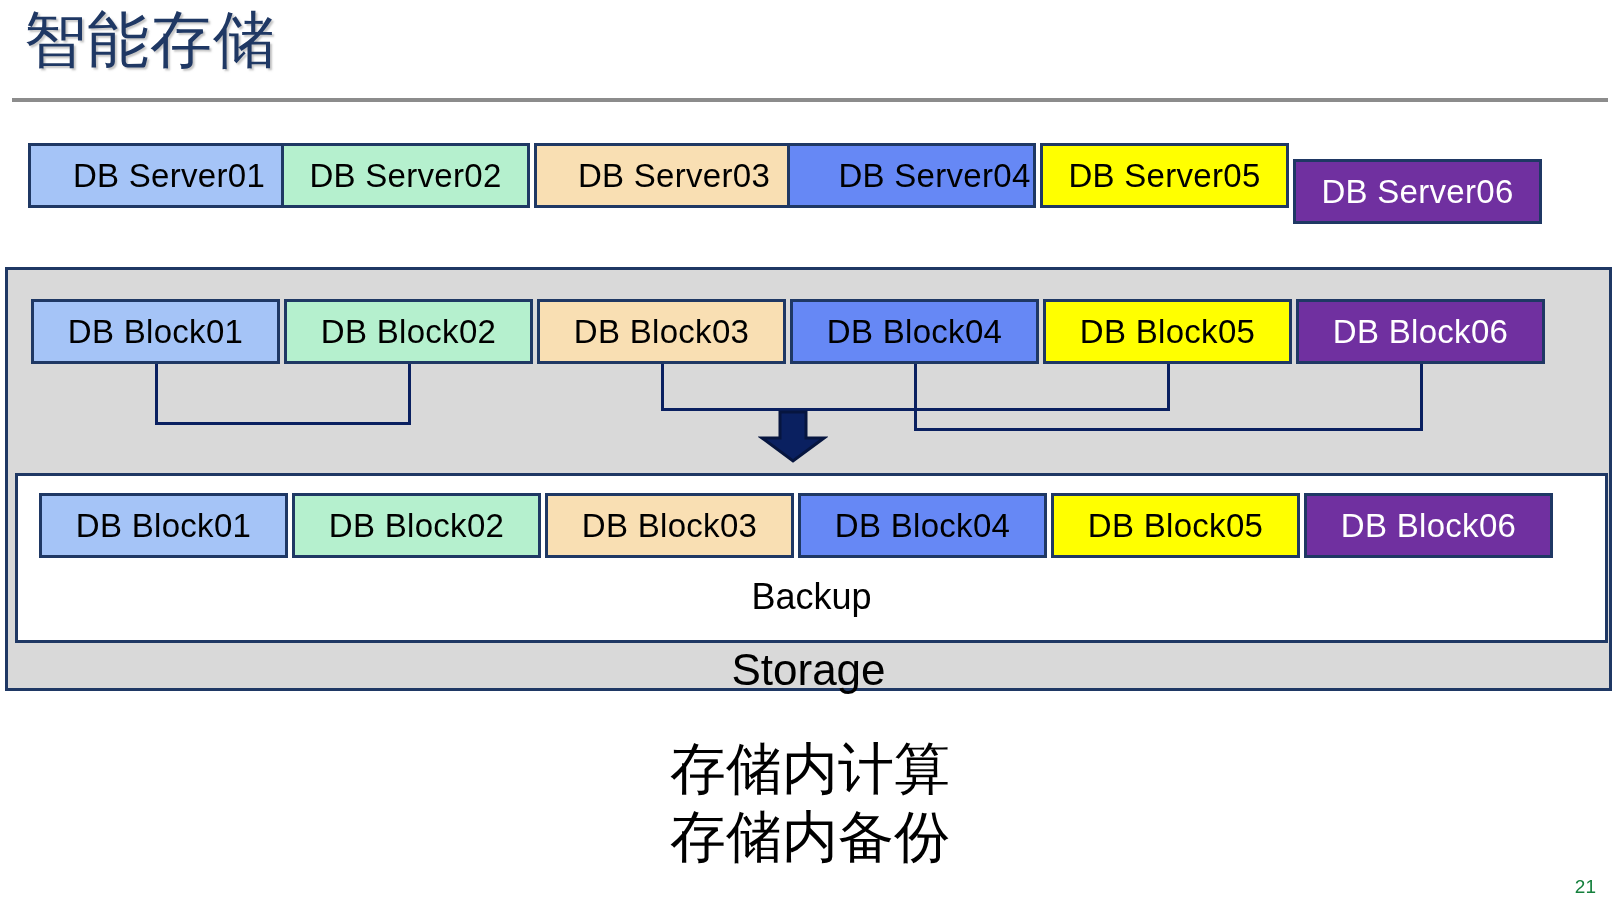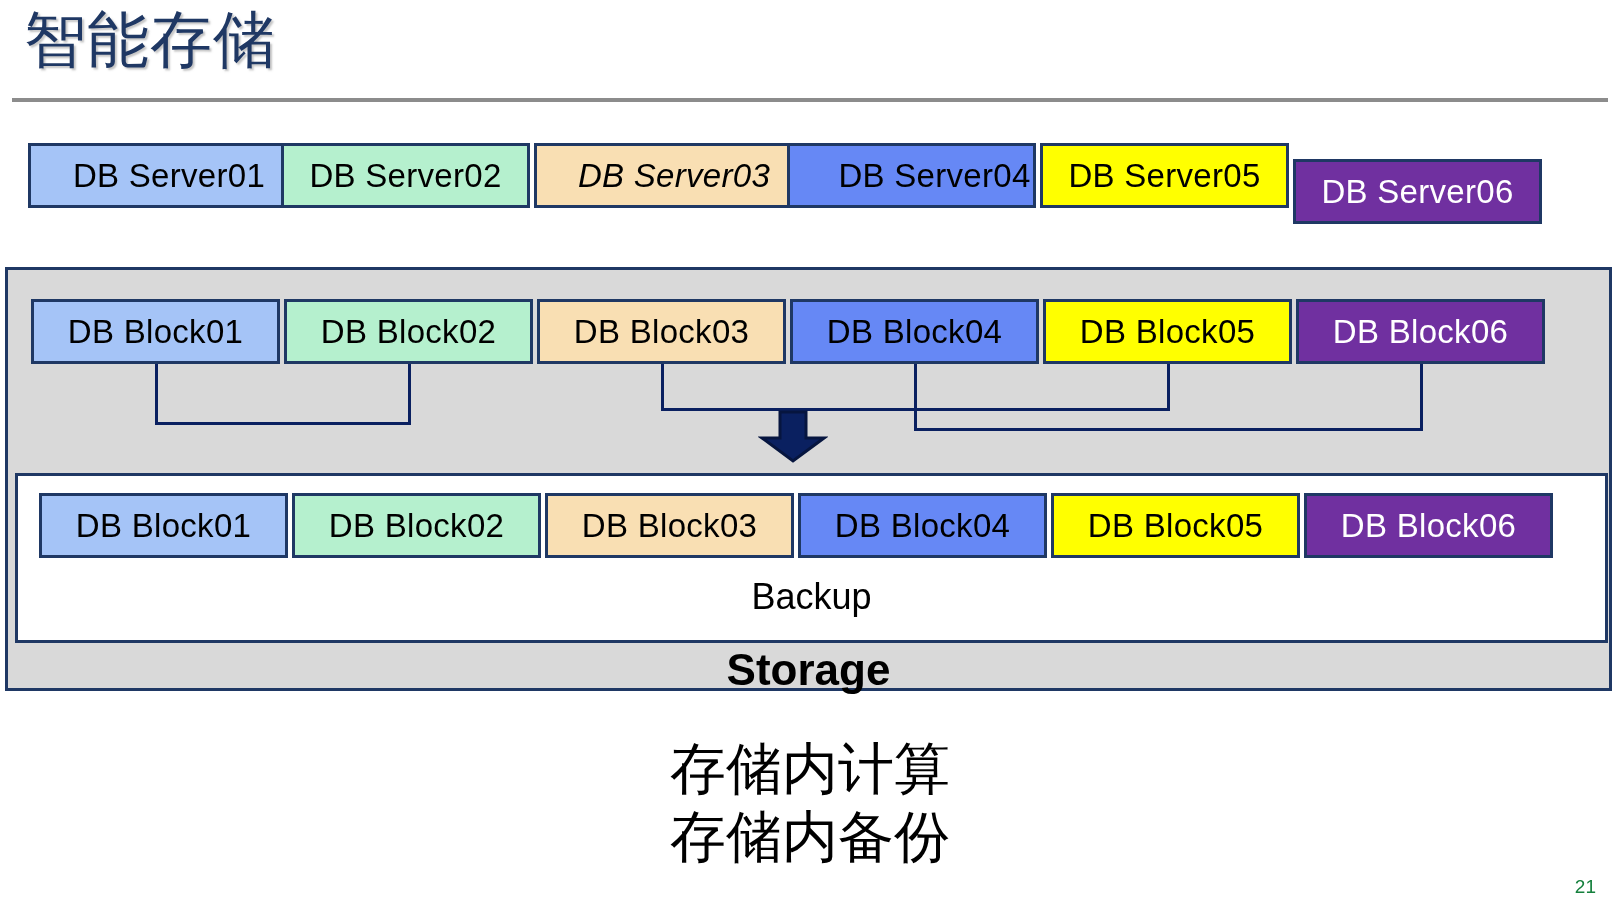"DB Server03" div.node { font-style: italic -> none }
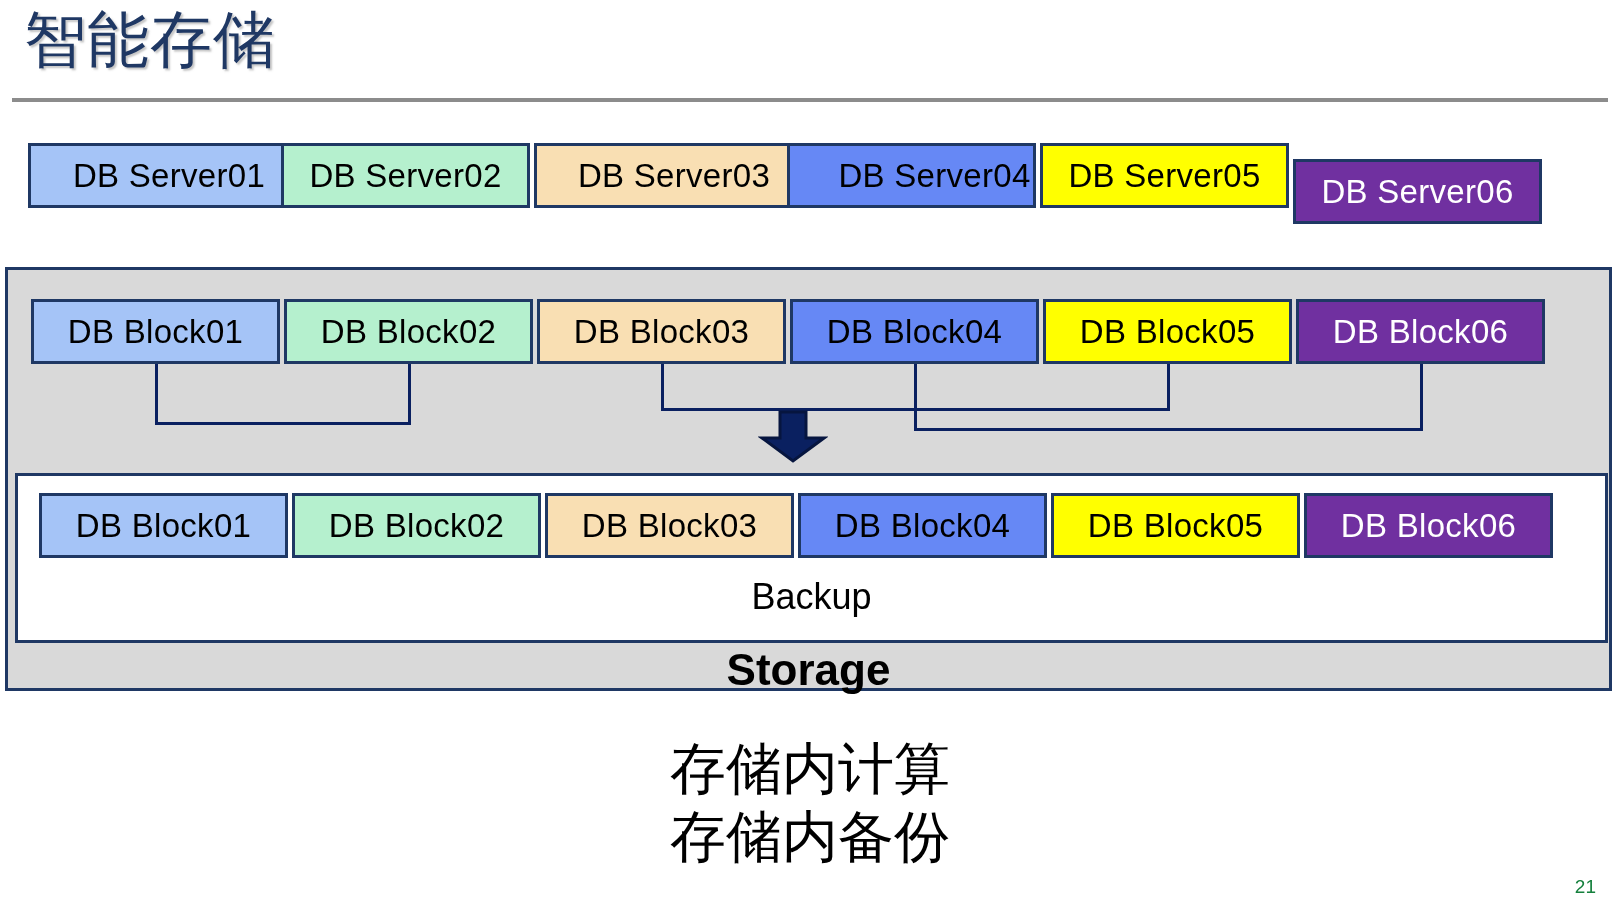"Storage" #storage-label { font-weight: bold -> normal }
